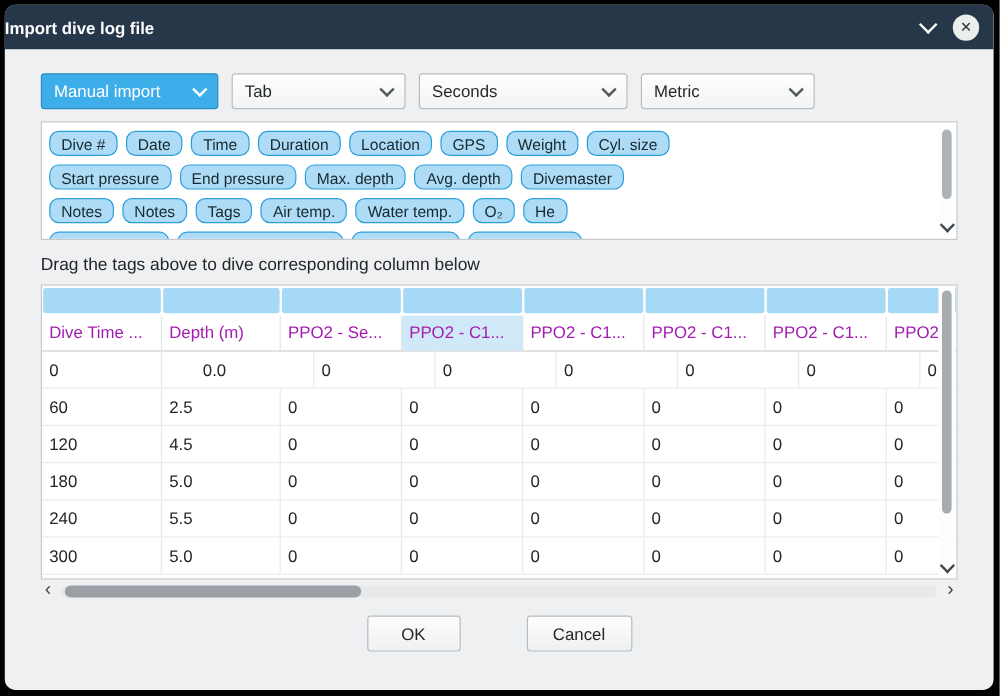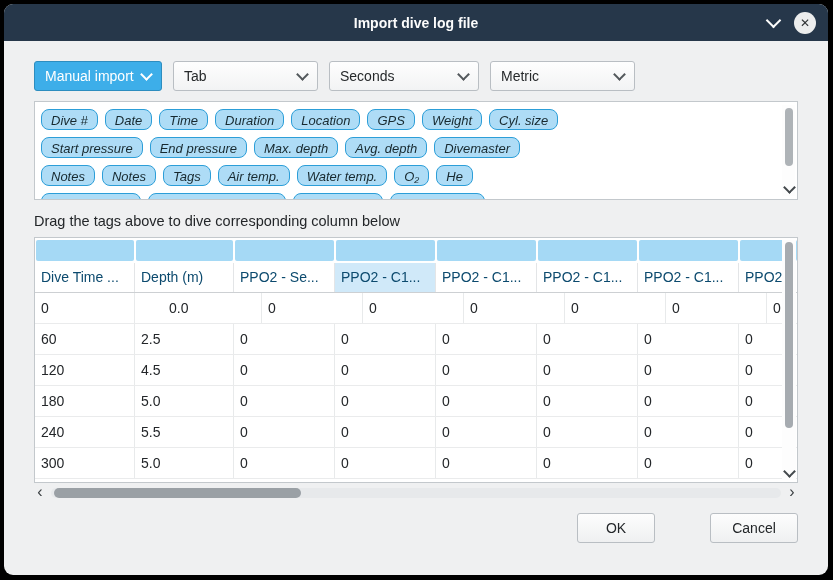"Import dive log file" .titlebar { justify-content: center -> flex-start }
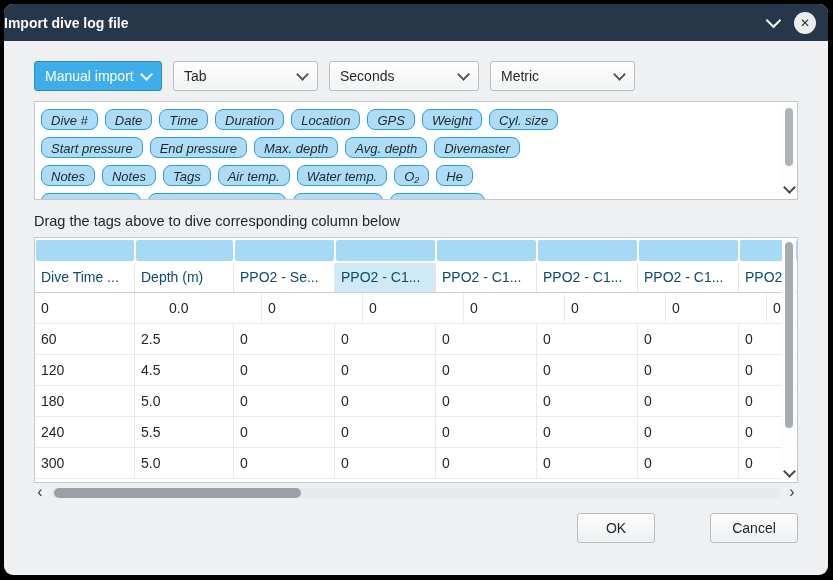"Manual import" .w1 { width: 128px -> 148px }
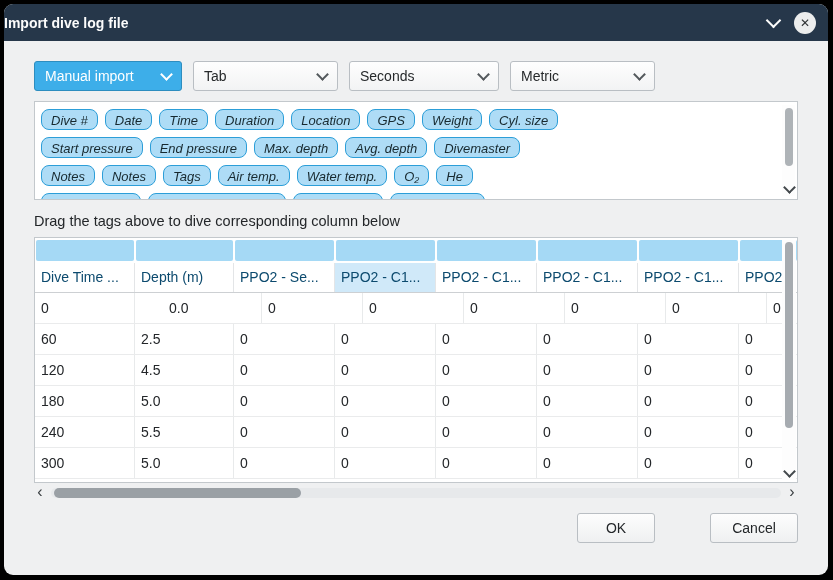"Seconds" .w4 { width: 150px -> 174px }
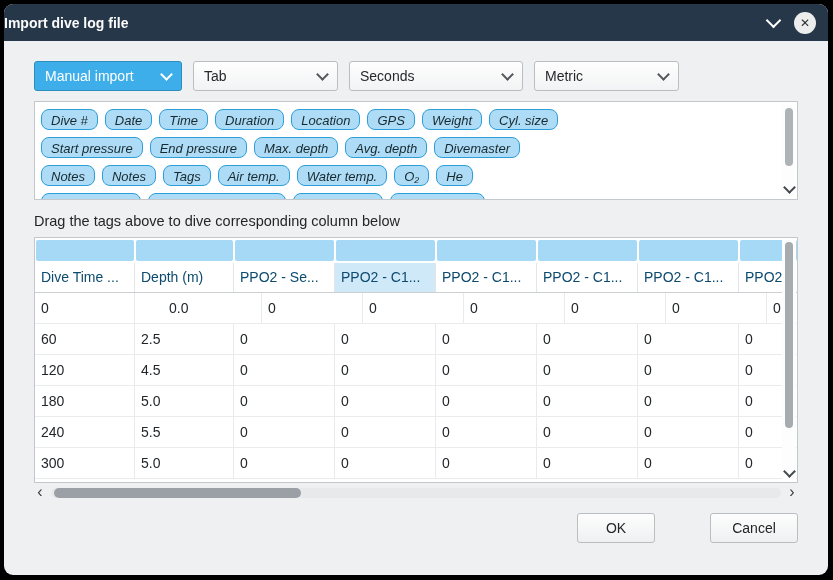"Dive #" .tagbox { font-style: italic -> none }
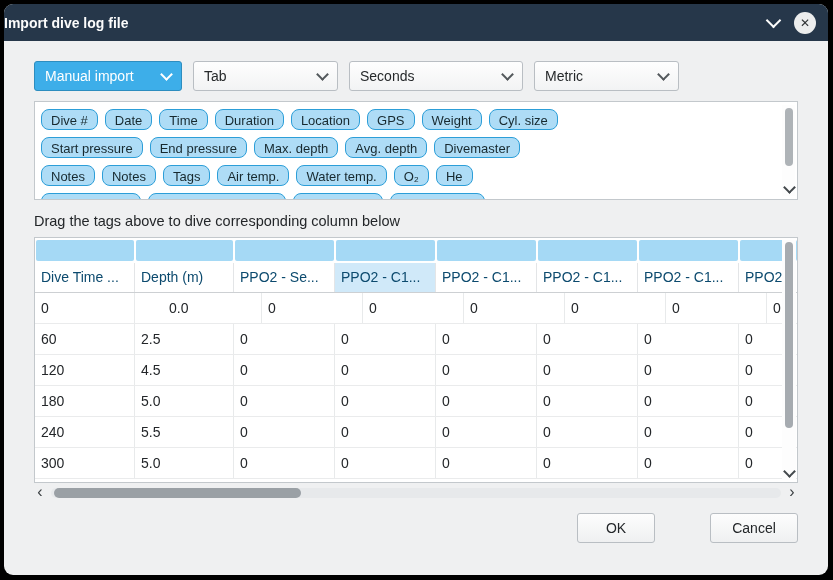"Dive Time ..." .hcell { color: #0c4a6e -> #a21caf }
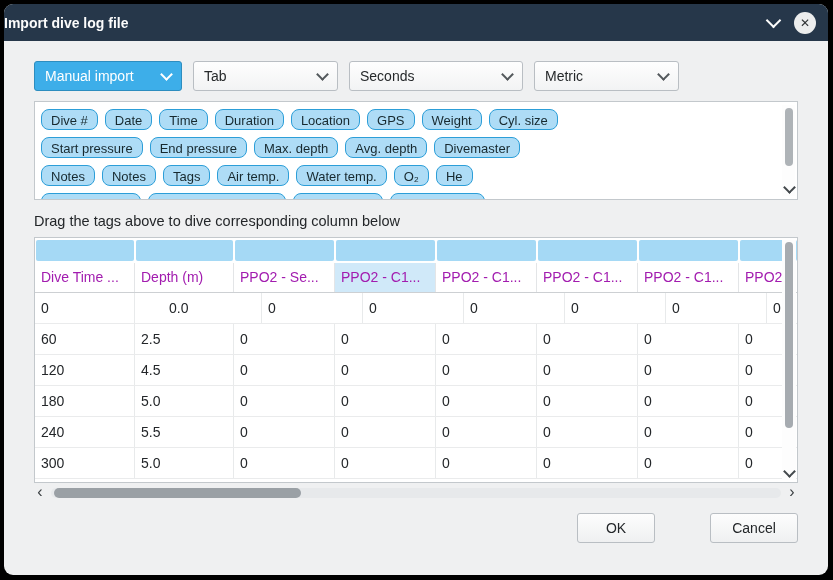"OK" .btn-row { justify-content: flex-end -> center }
